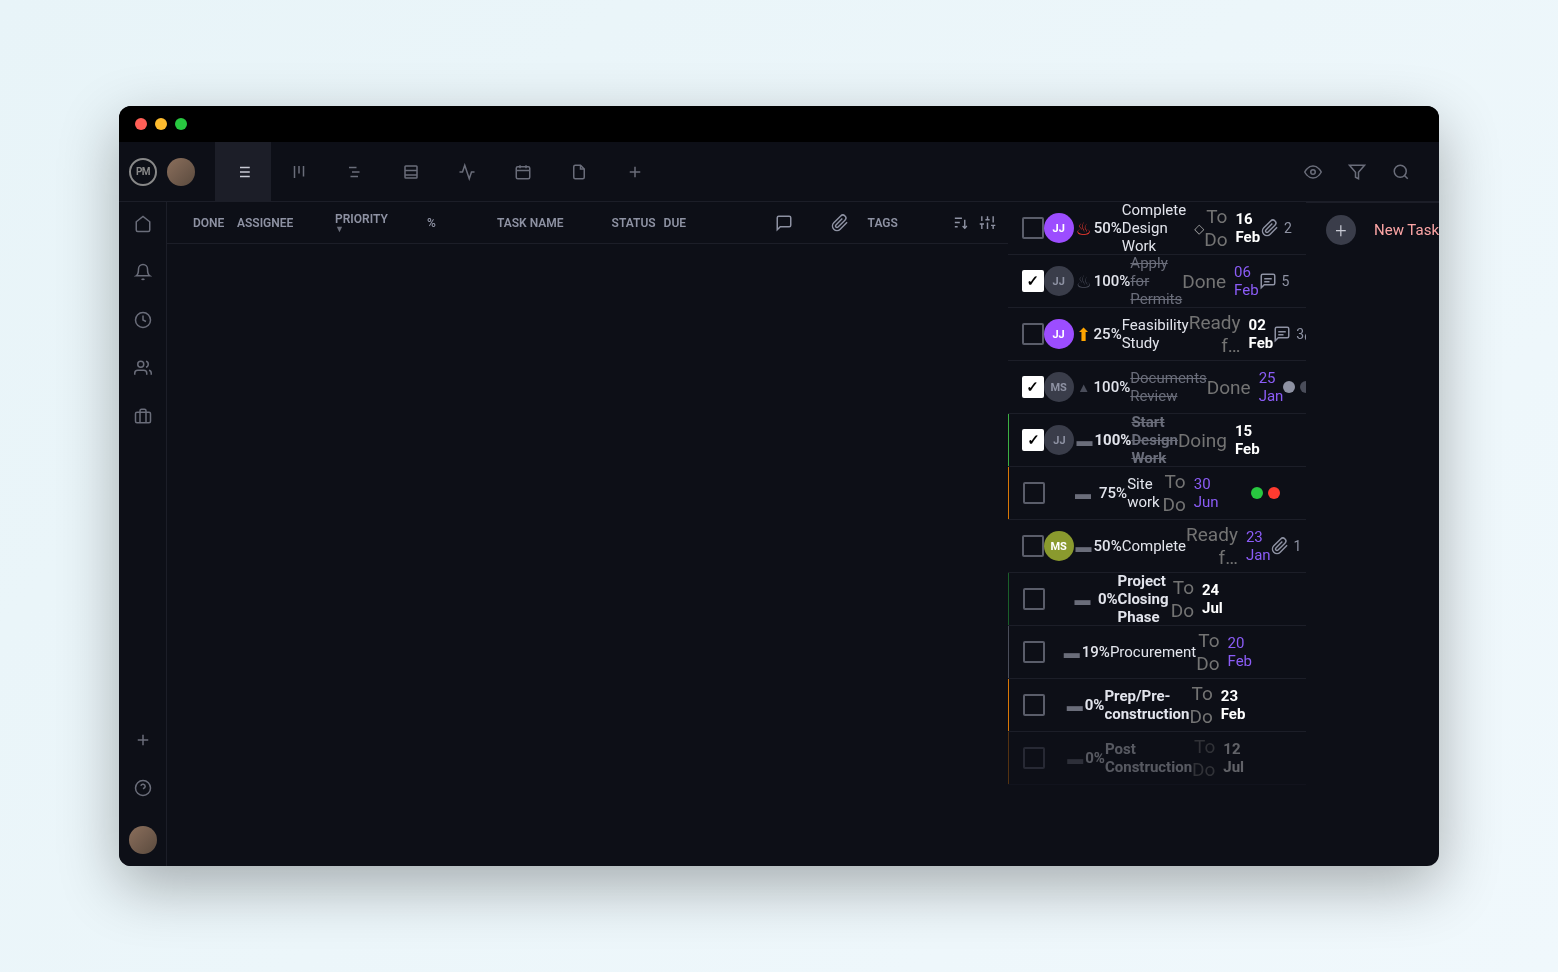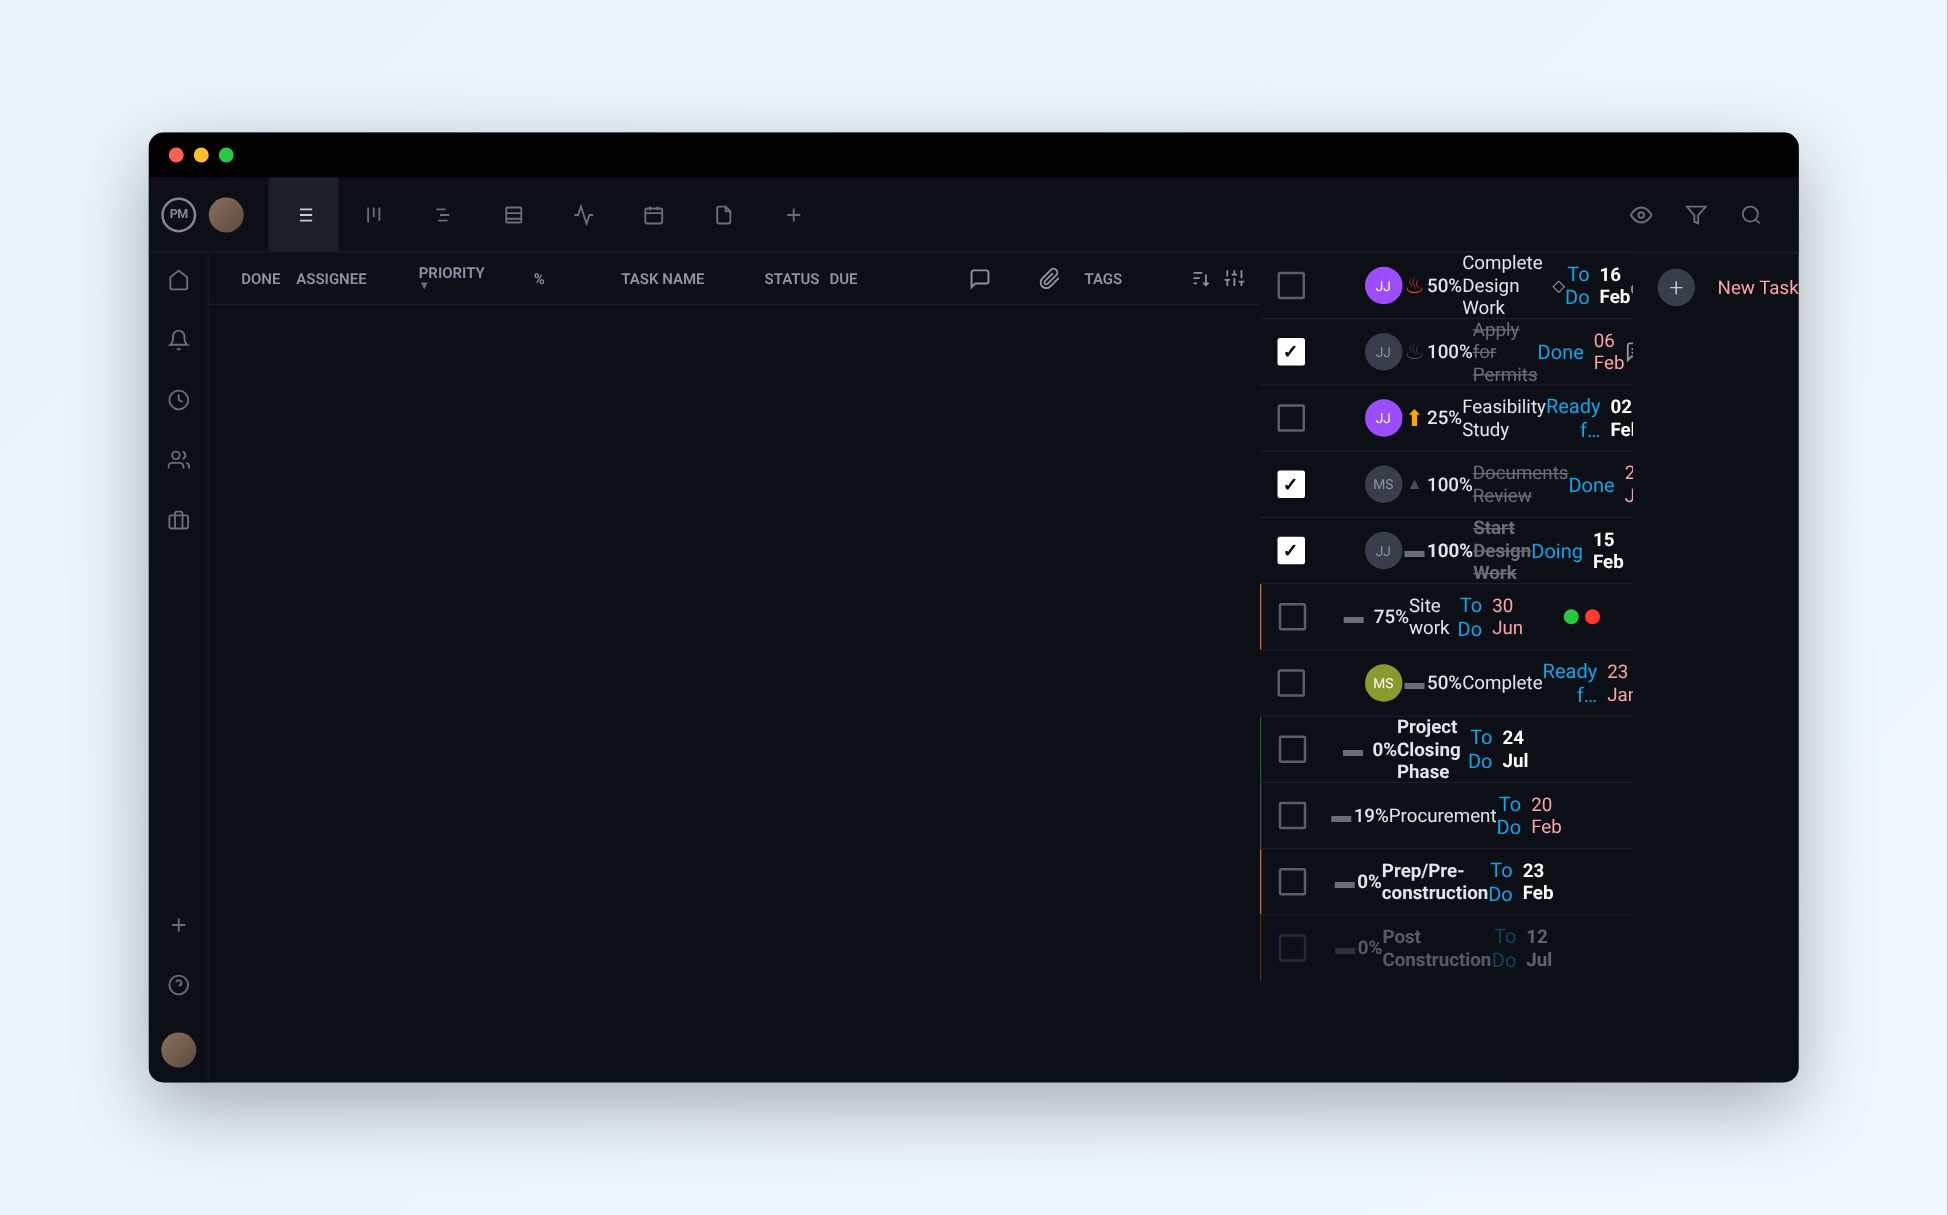"JJ" .avatar { font-weight: 400 -> 700; margin-left: 48px -> none }
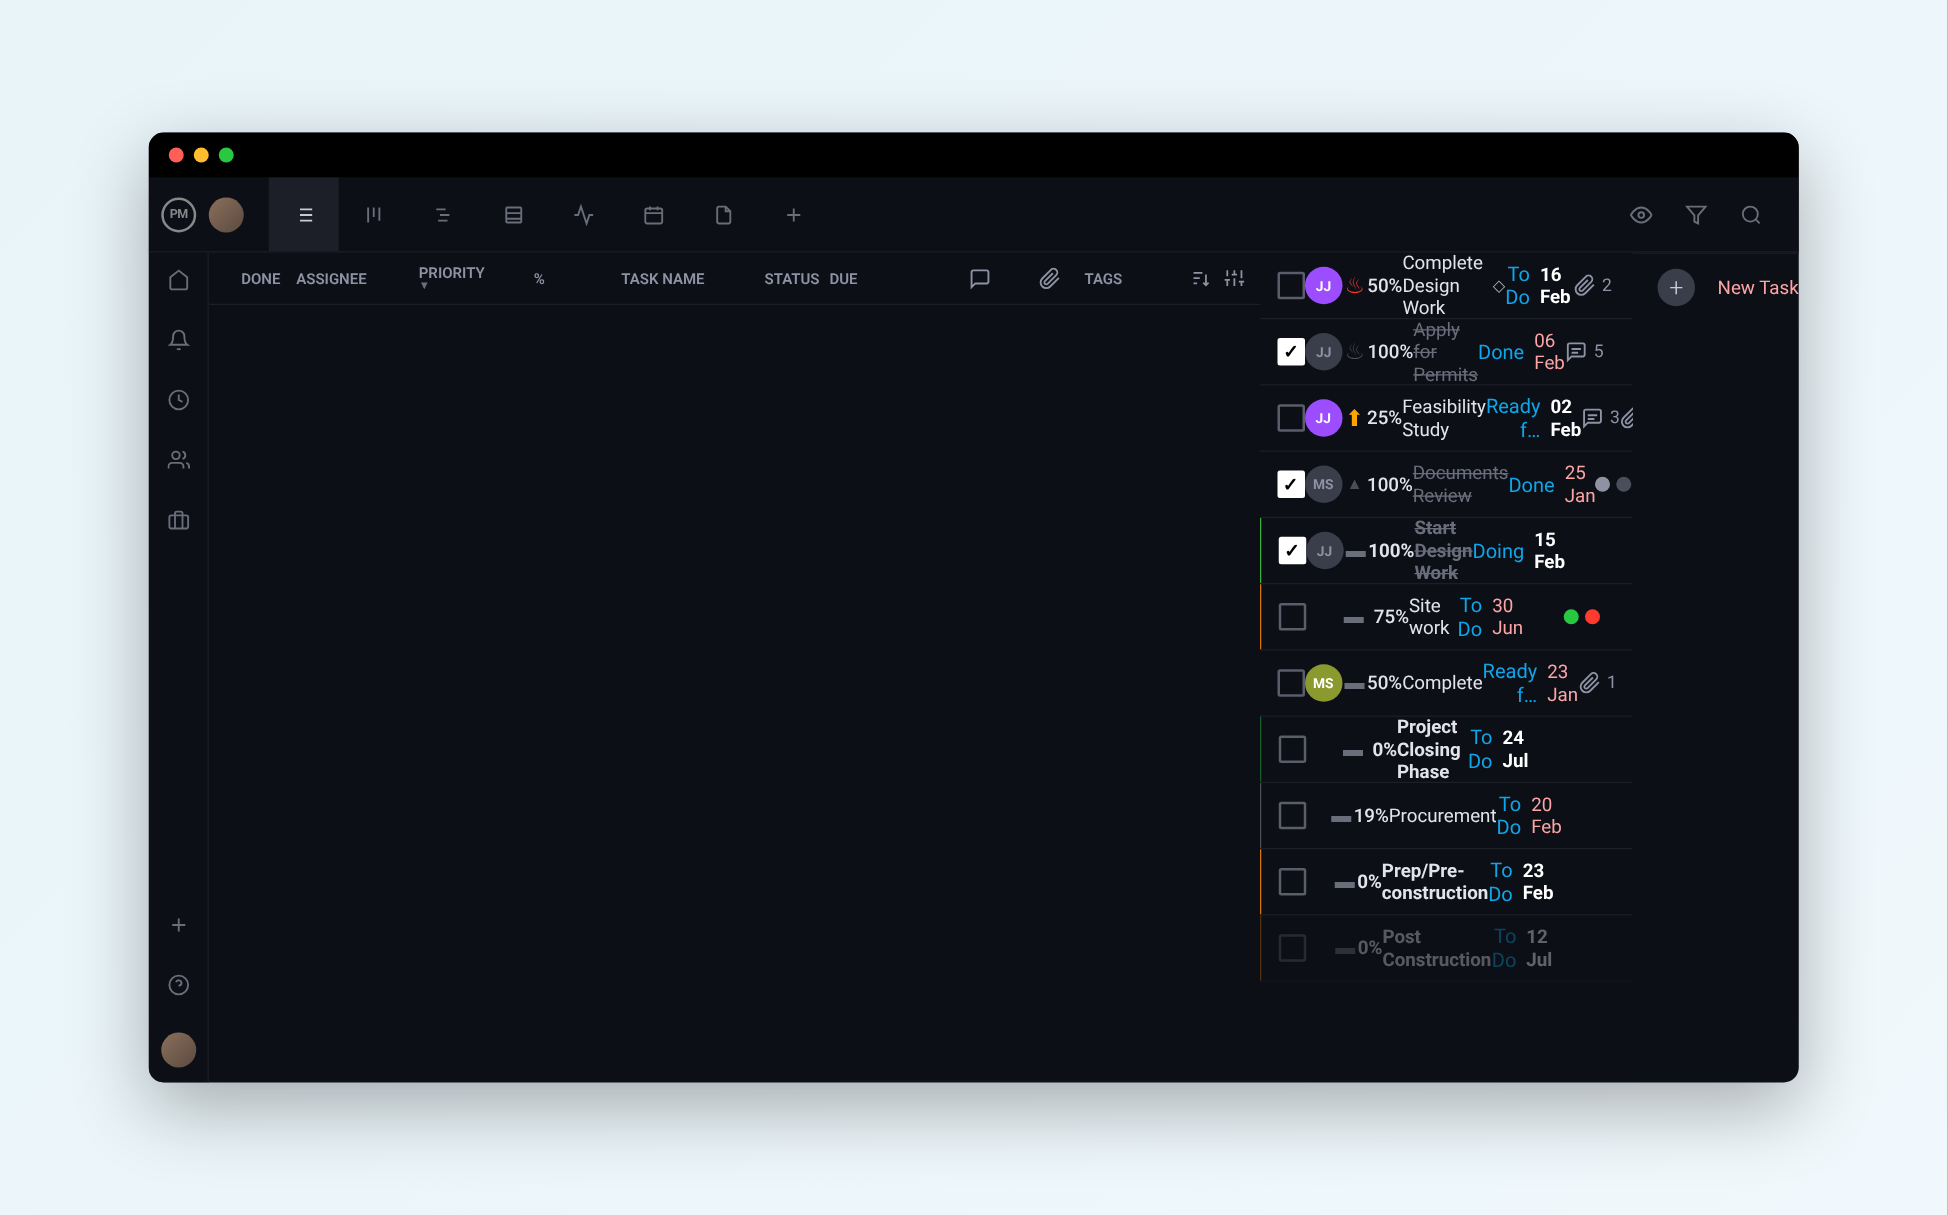"To Do" .status-text { color: #0ea5e9 -> #737373; font-size: 16px -> 19px }
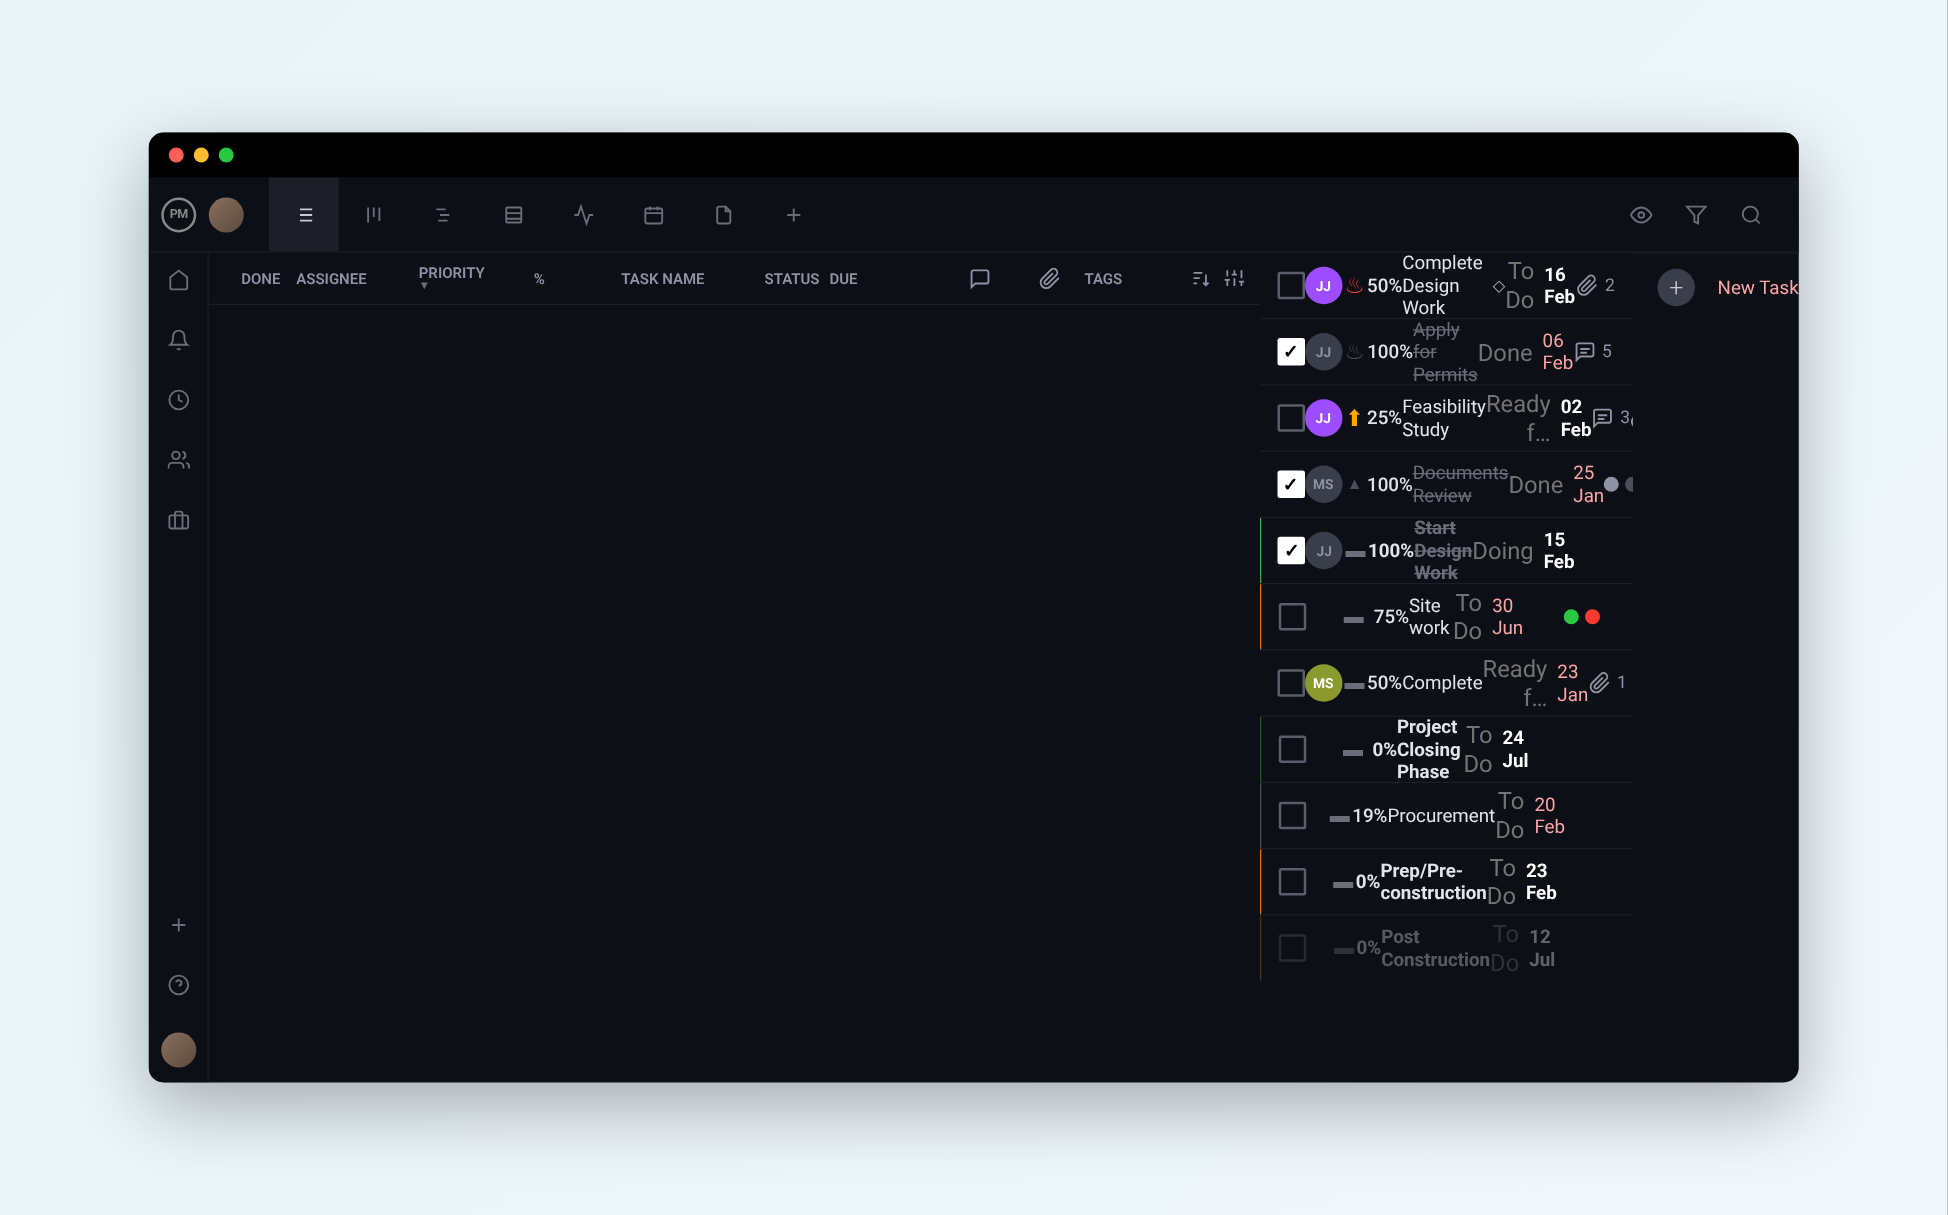"06 Feb" .due-text { color: #fca5a5 -> #8b5cf6 }
